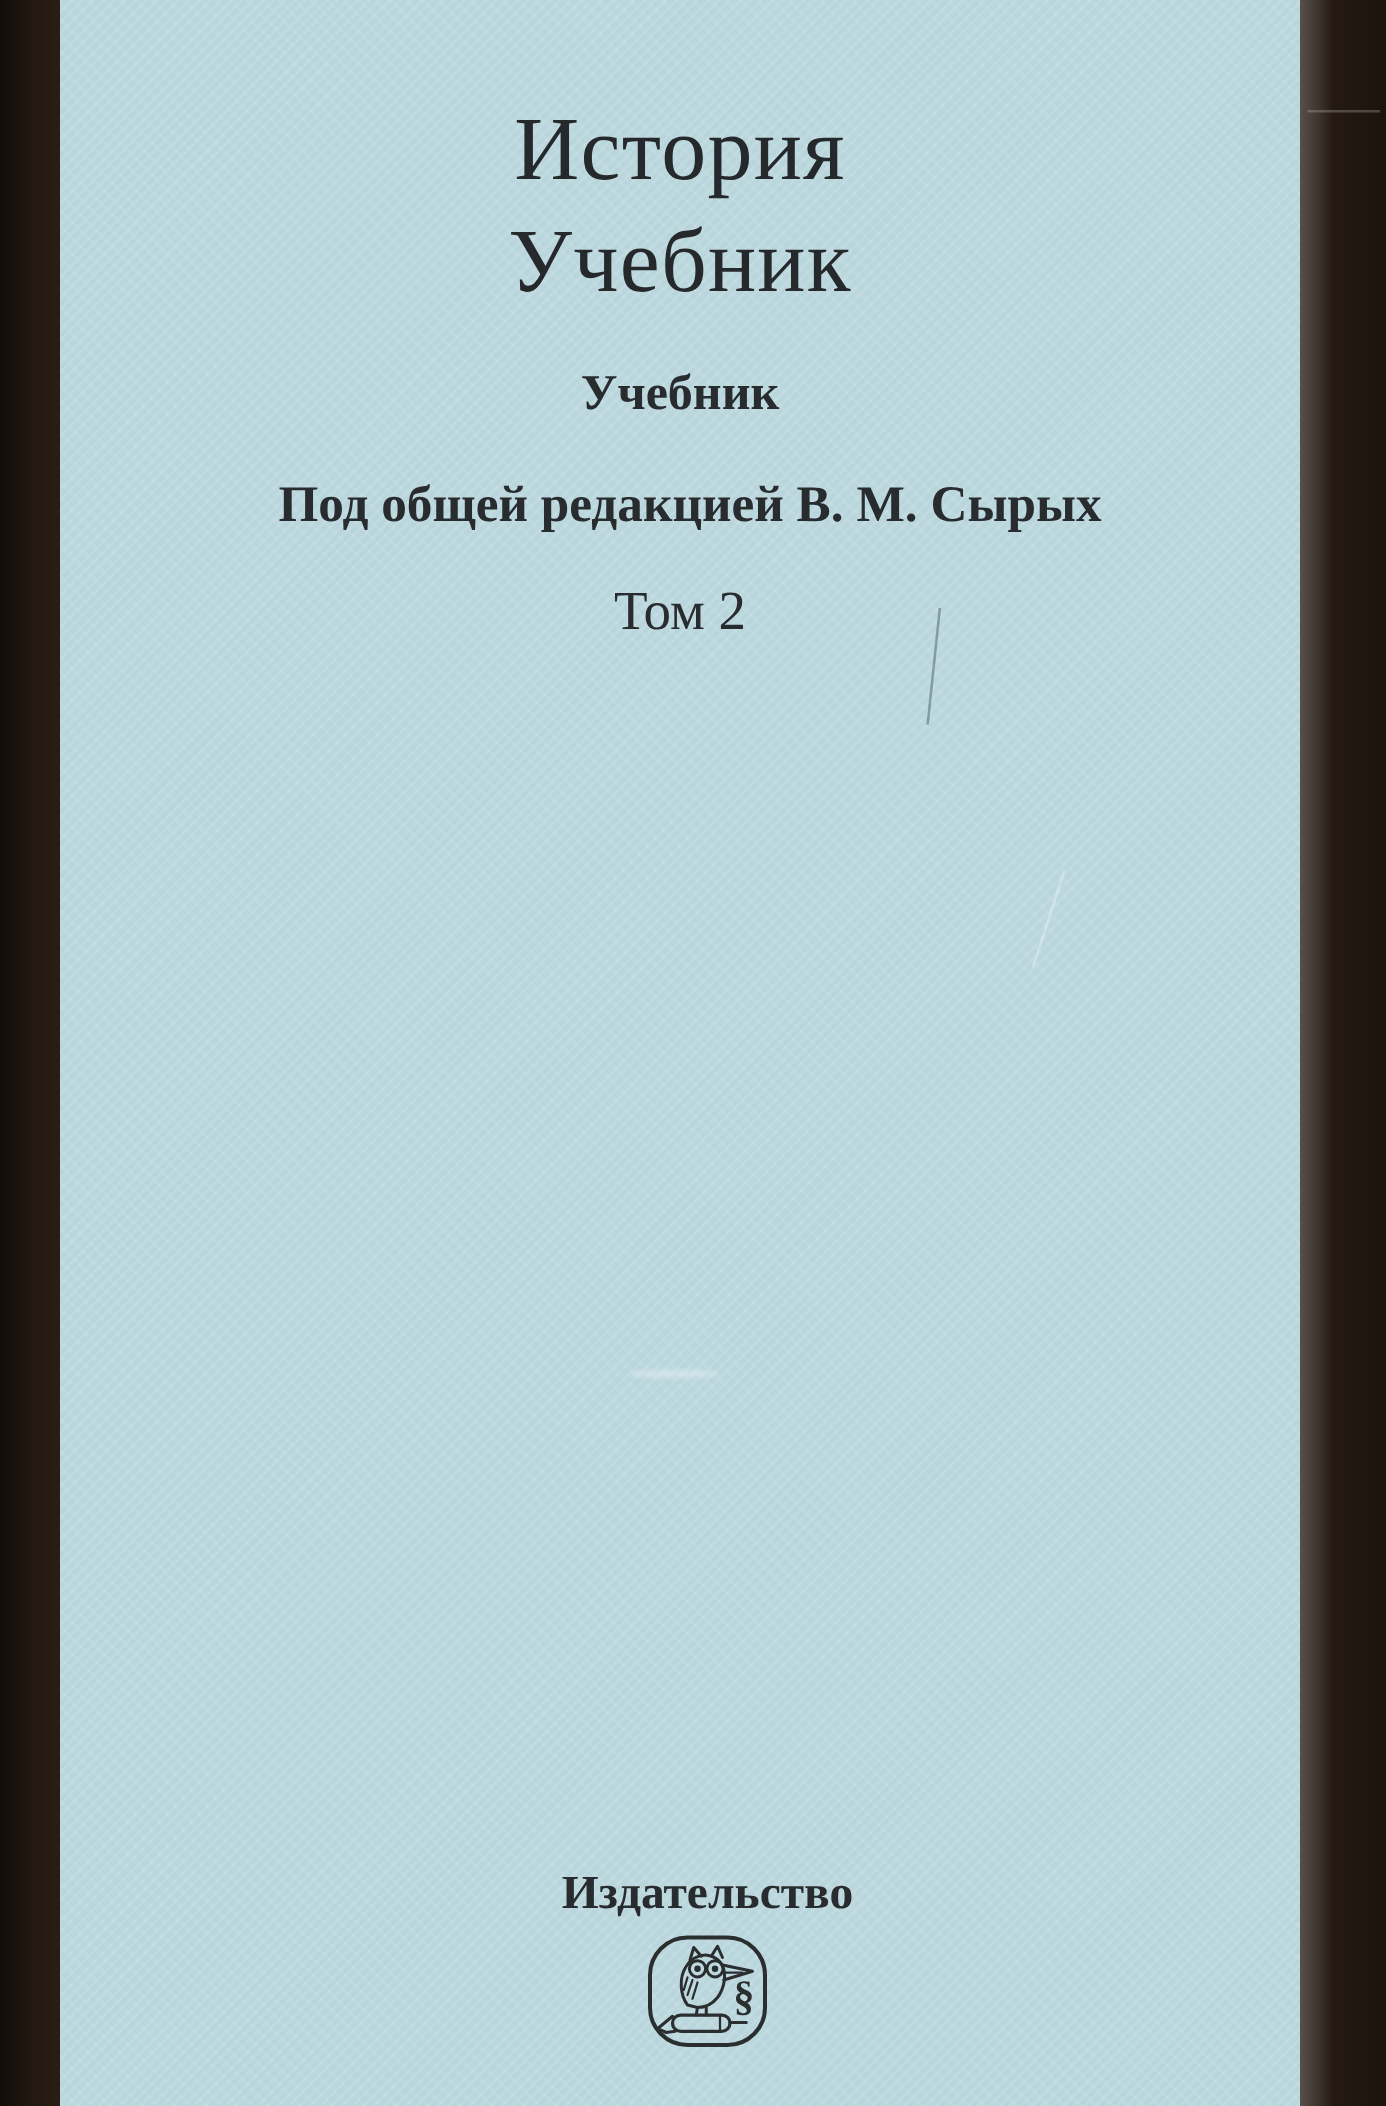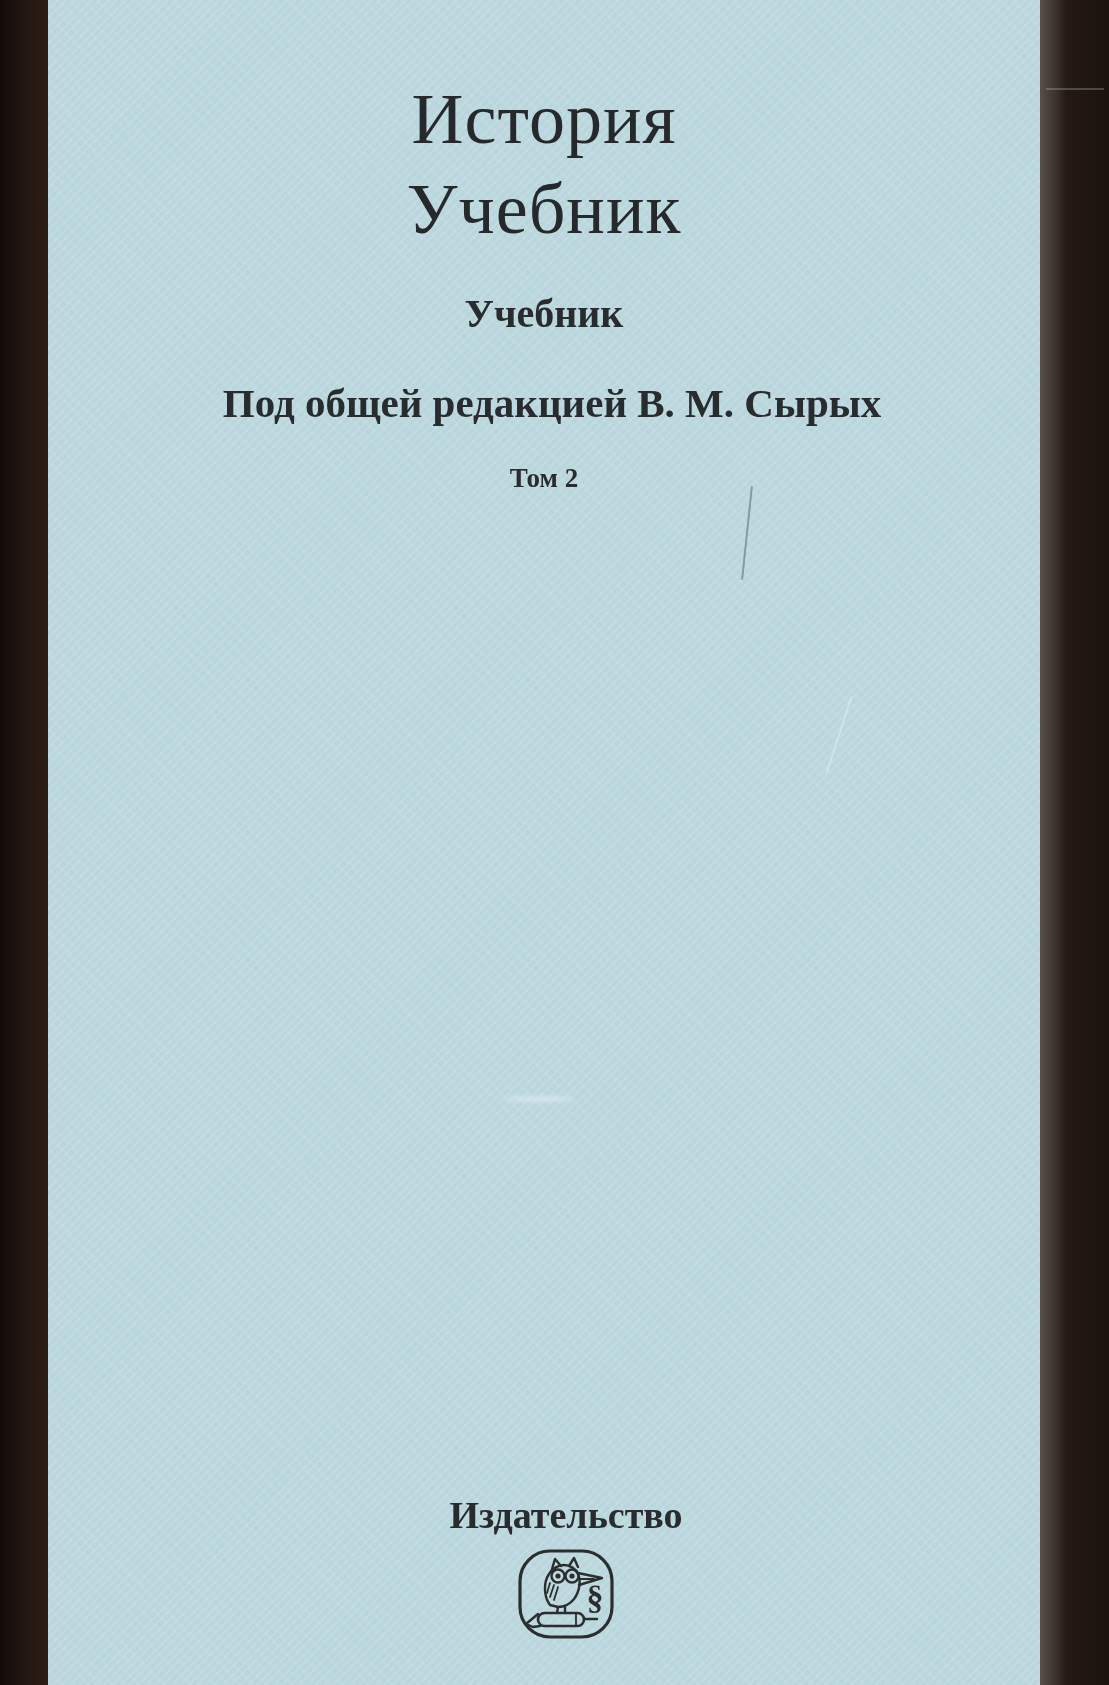"Том 2" .volume { font-size: 27px -> 44px; font-weight: bold -> normal }
